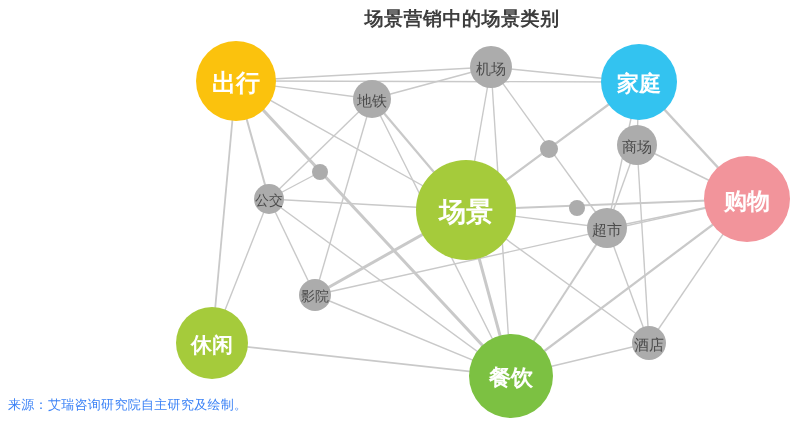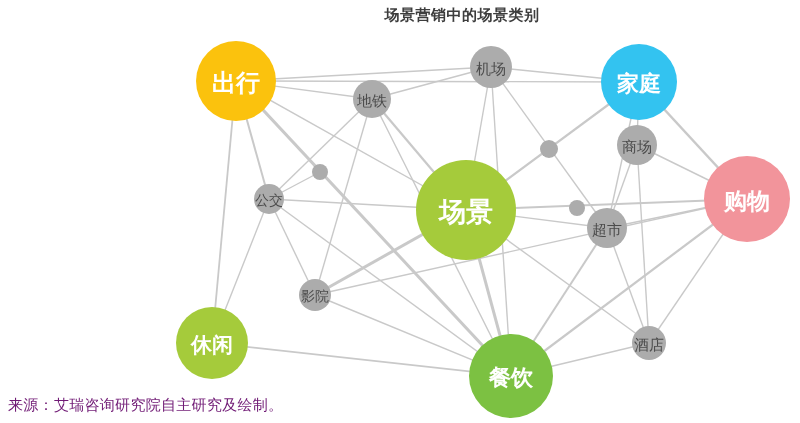"场景营销中的场景类别" .figure-title { font-size: 15px -> 19px }
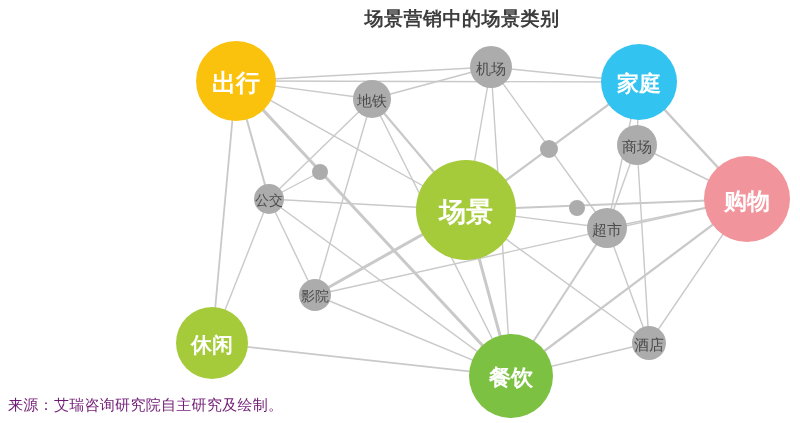"来源：艾瑞咨询研究院自主研究及绘制。" .source-note { color: #701a75 -> #3b82f6; font-size: 15px -> 13px }
